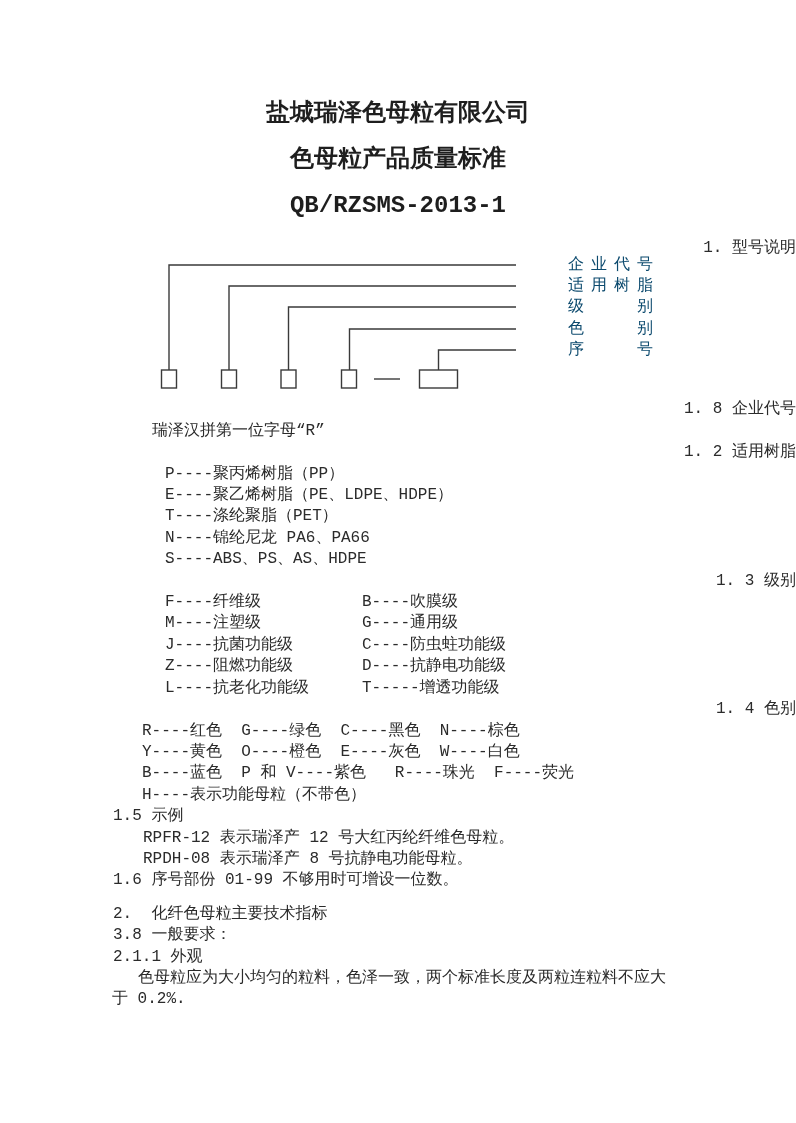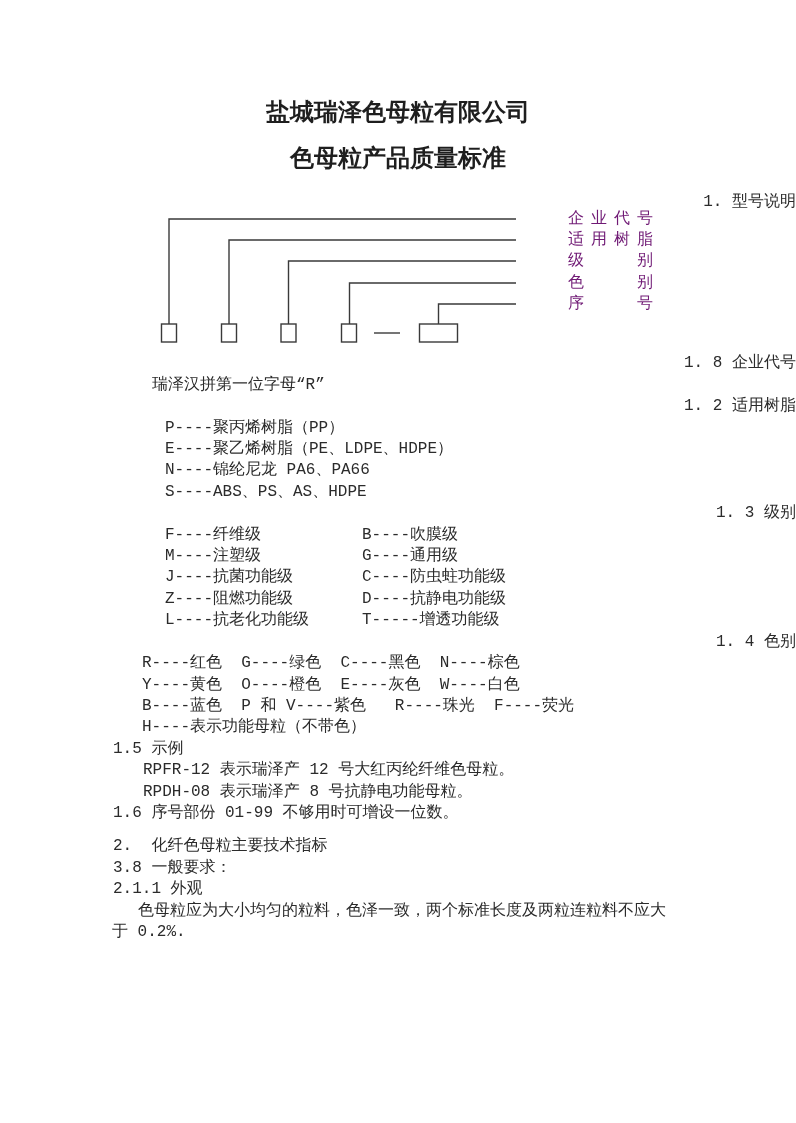"QB/RZSMS-2013-1" div.doc-title { html: none -> <div>QB/RZSMS-2013-1</div> }
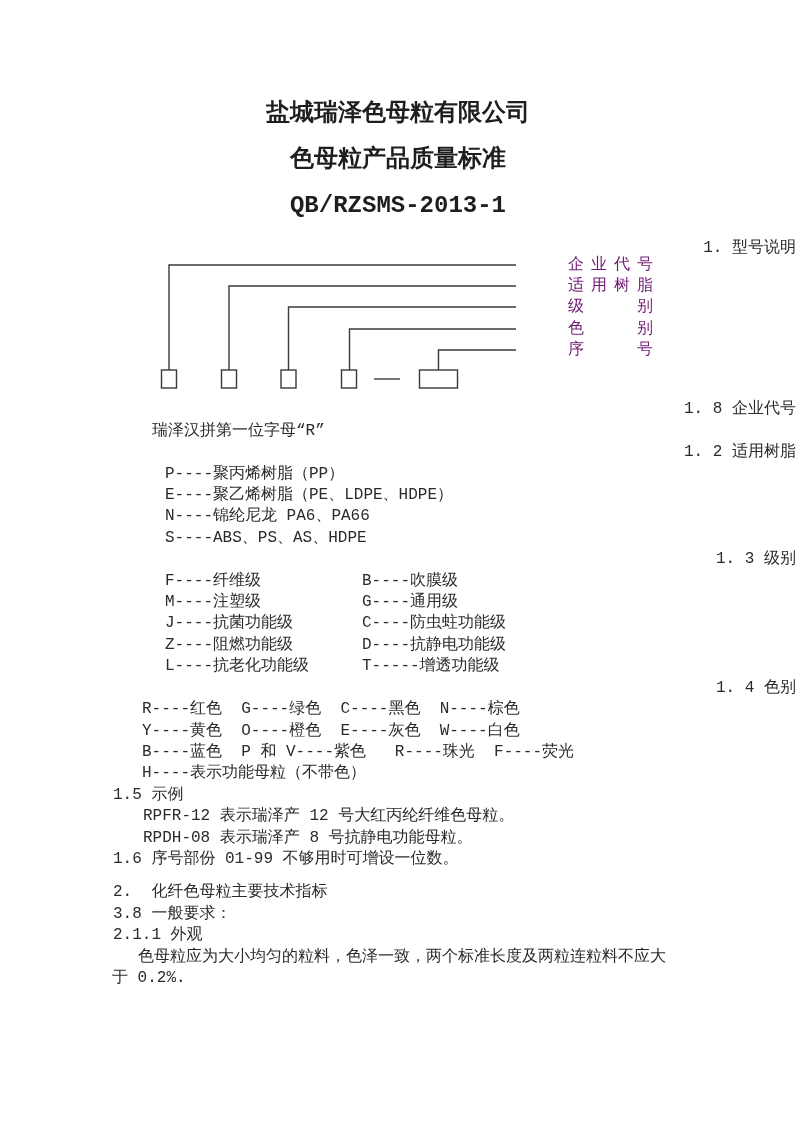"企业代号" .dlabel { color: #701a75 -> #0c4a6e }
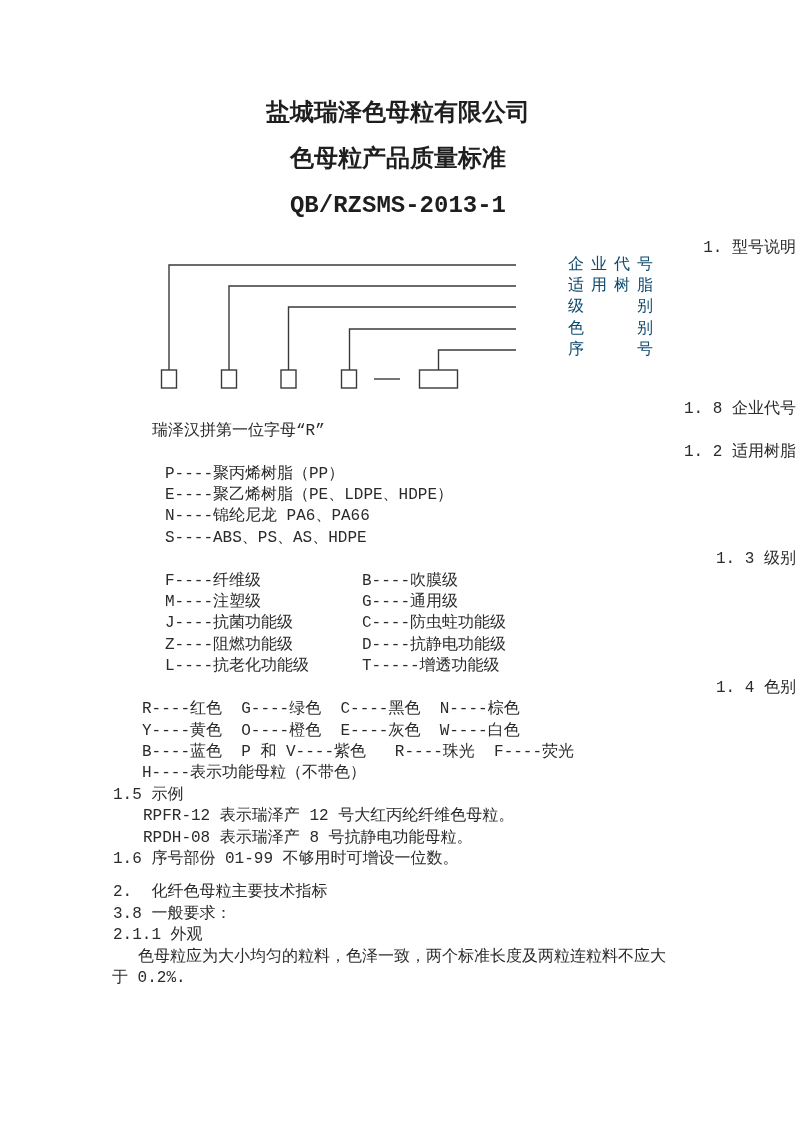"T----涤纶聚脂（PET）" div.line { html: none -> <div>T----涤纶聚脂（PET）</div> }
